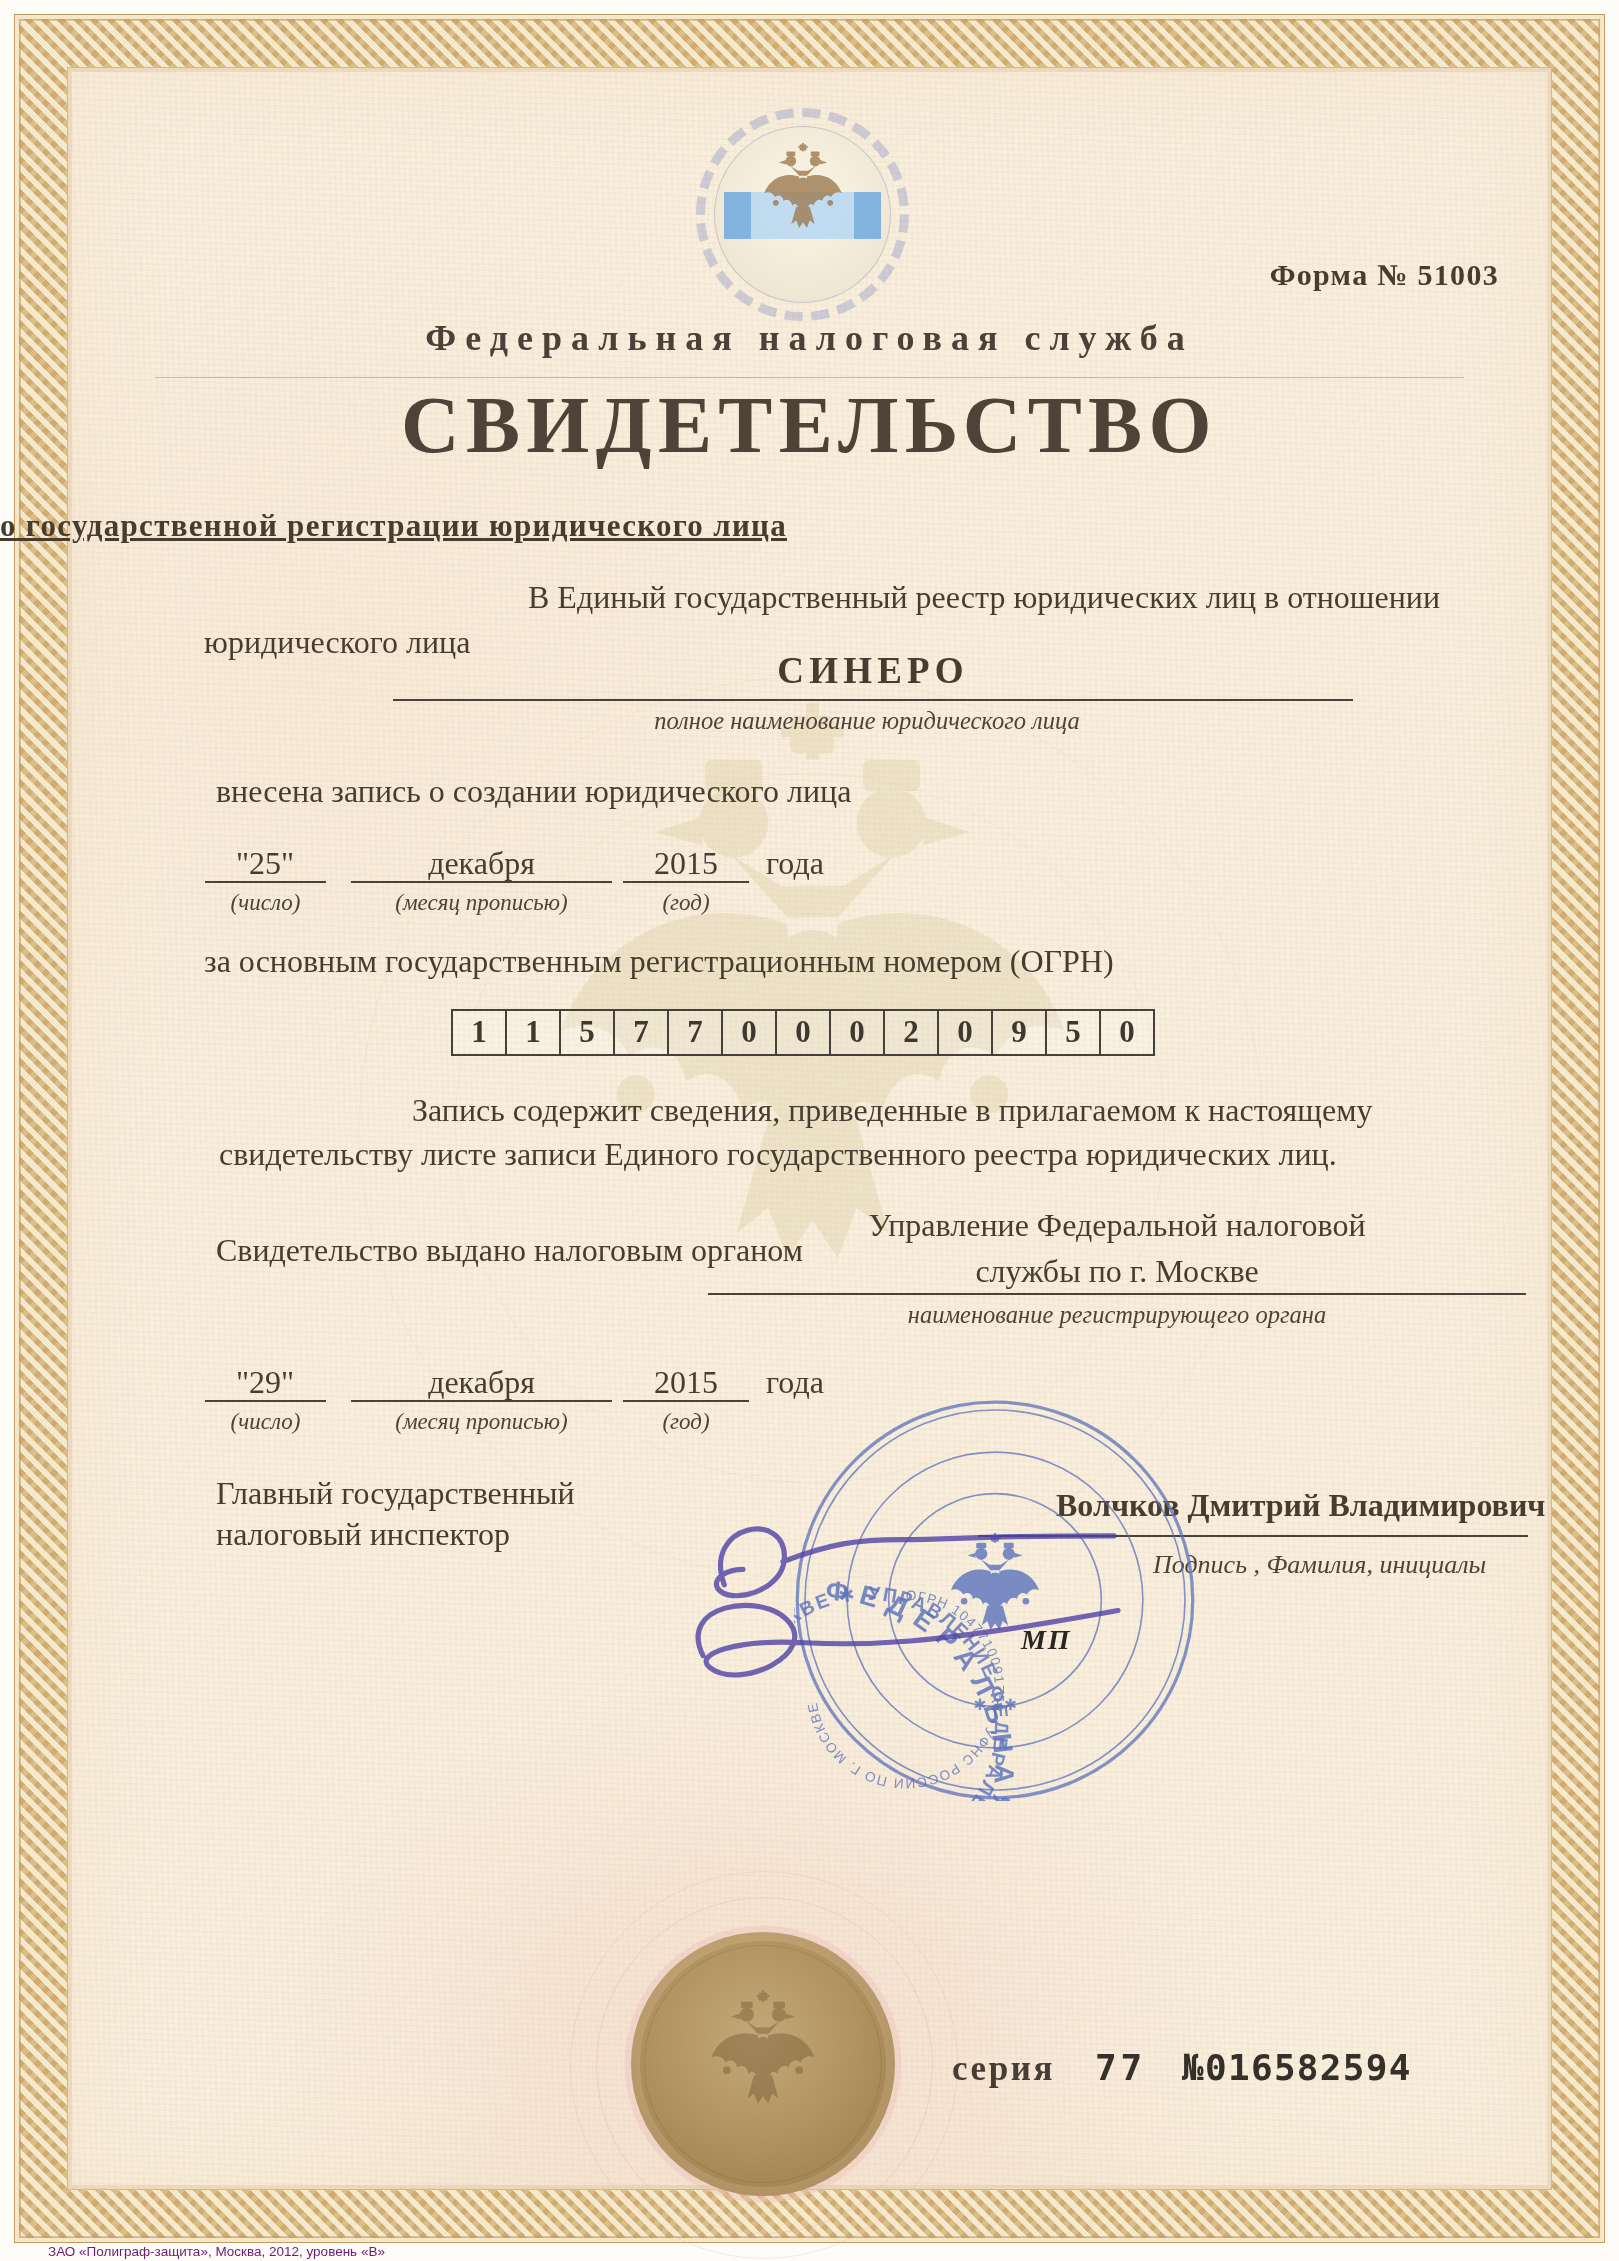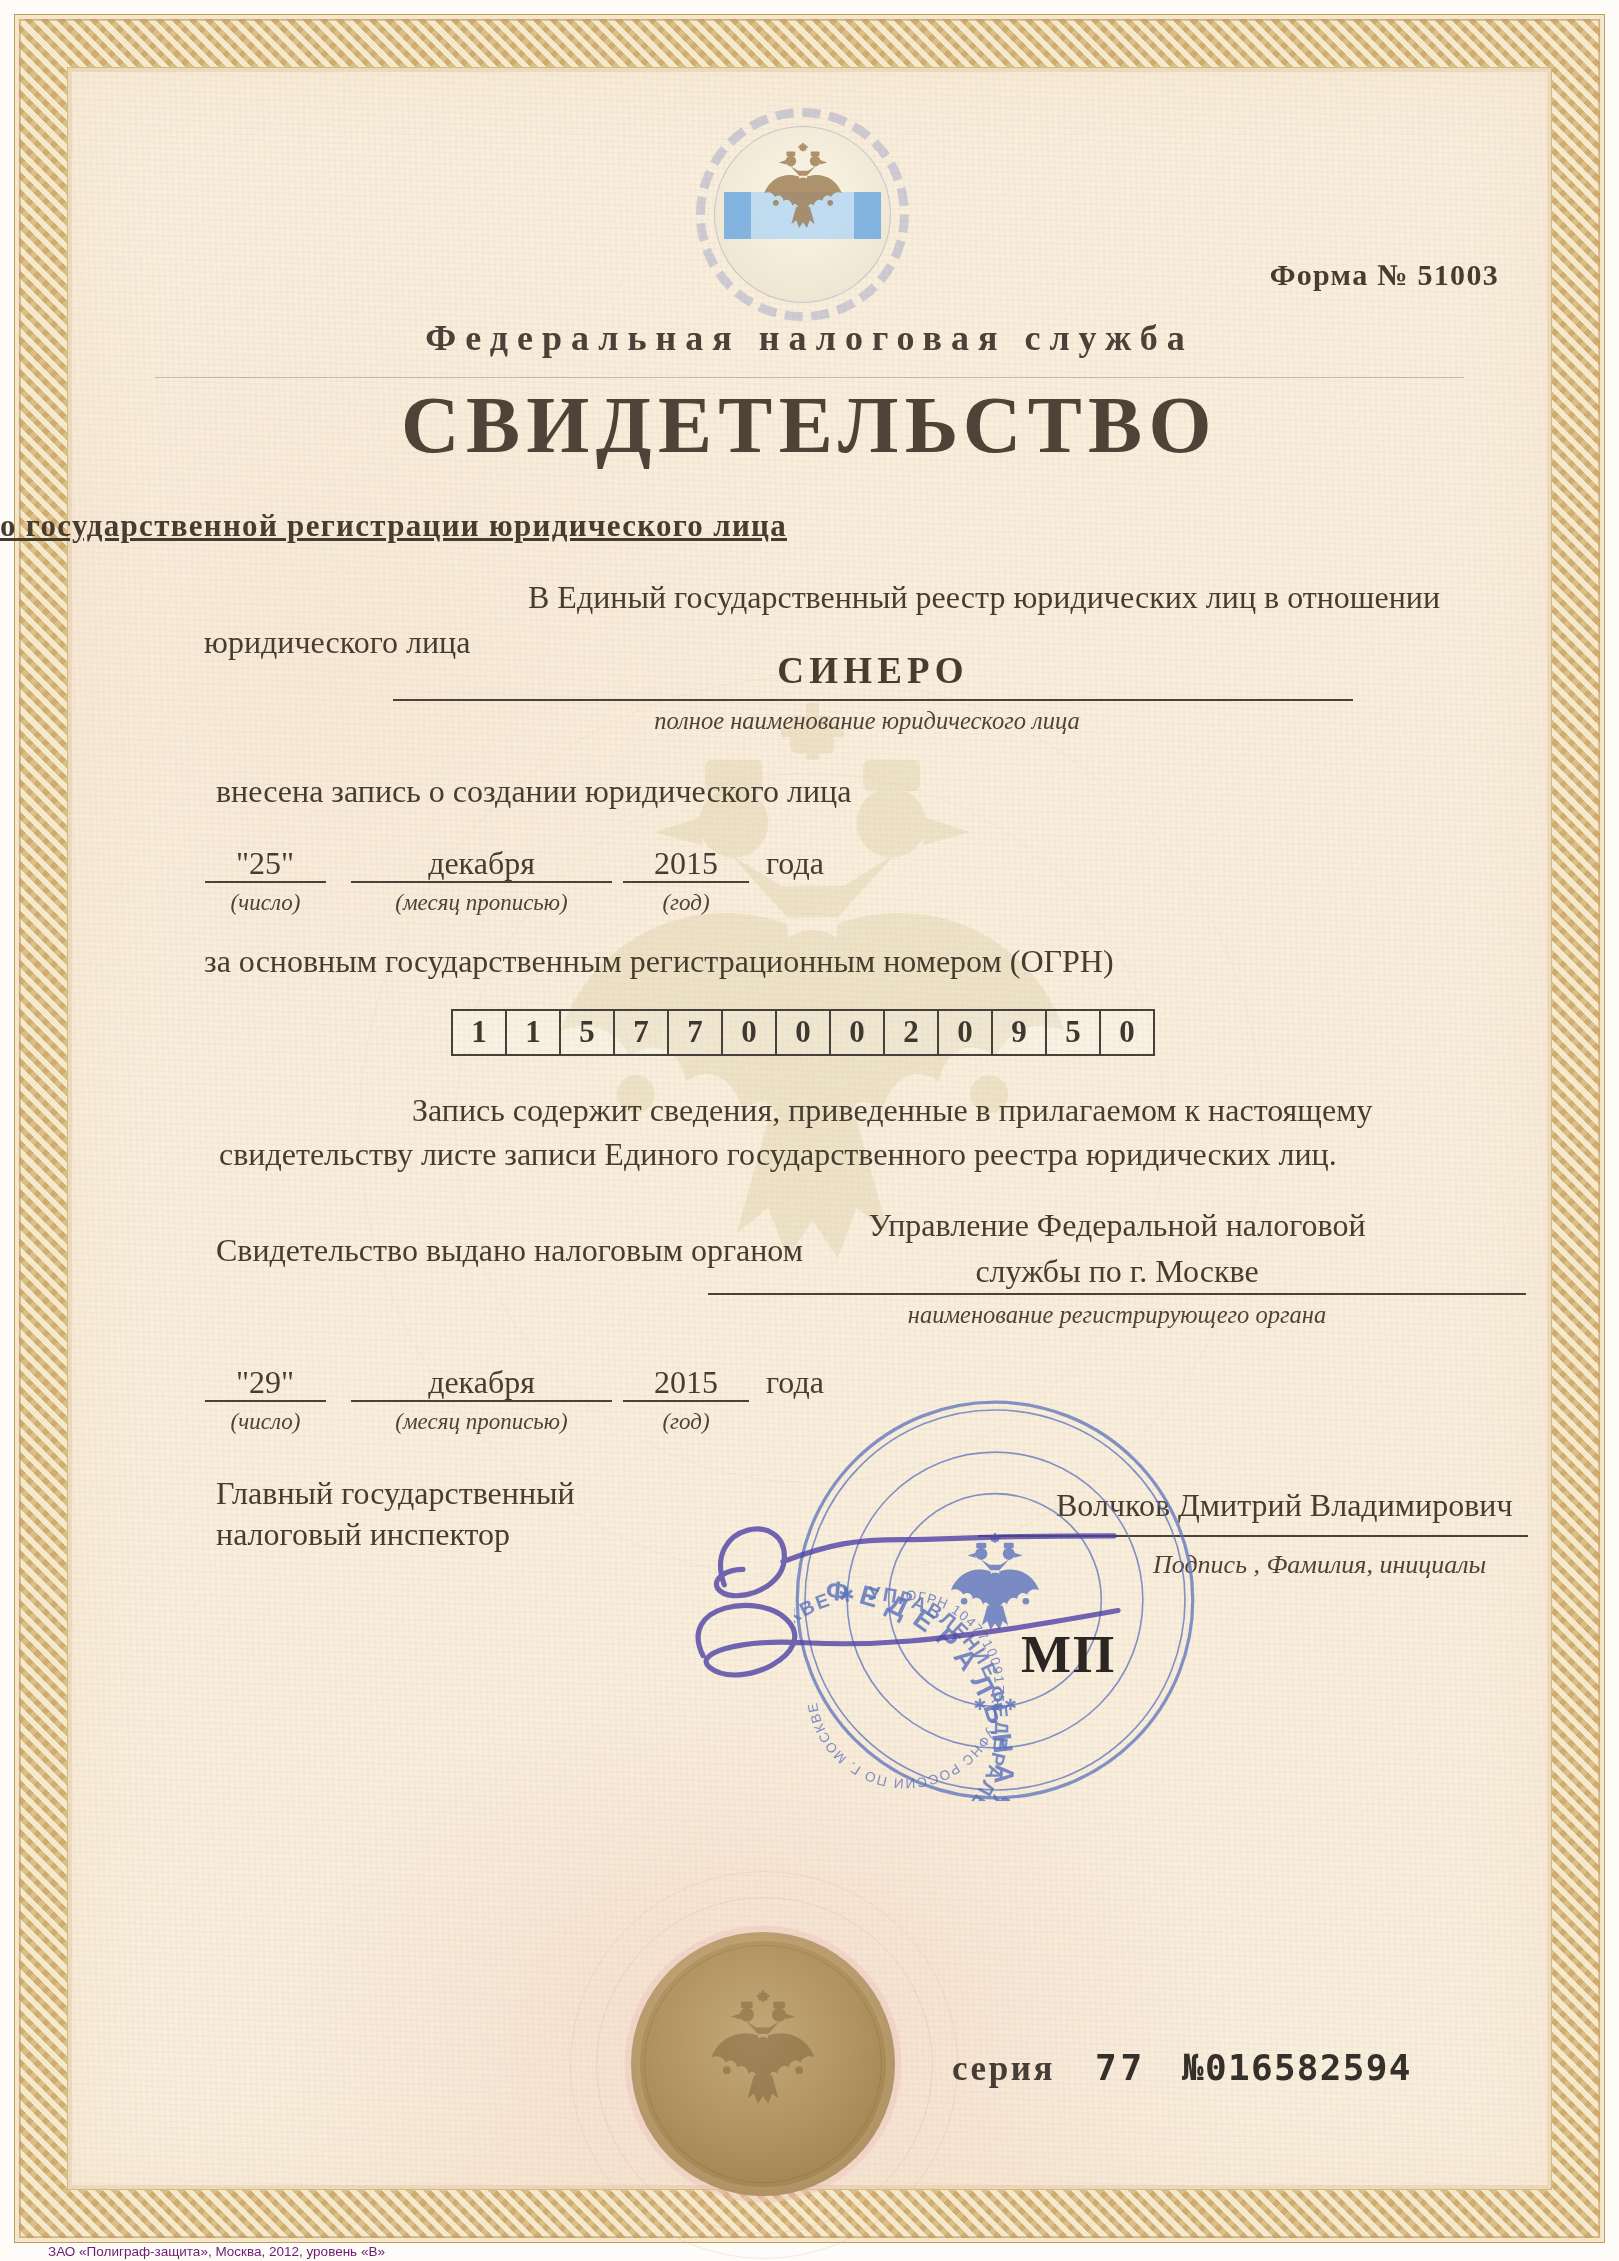"Волчков Дмитрий Владимирович" div.t { font-weight: none -> bold }
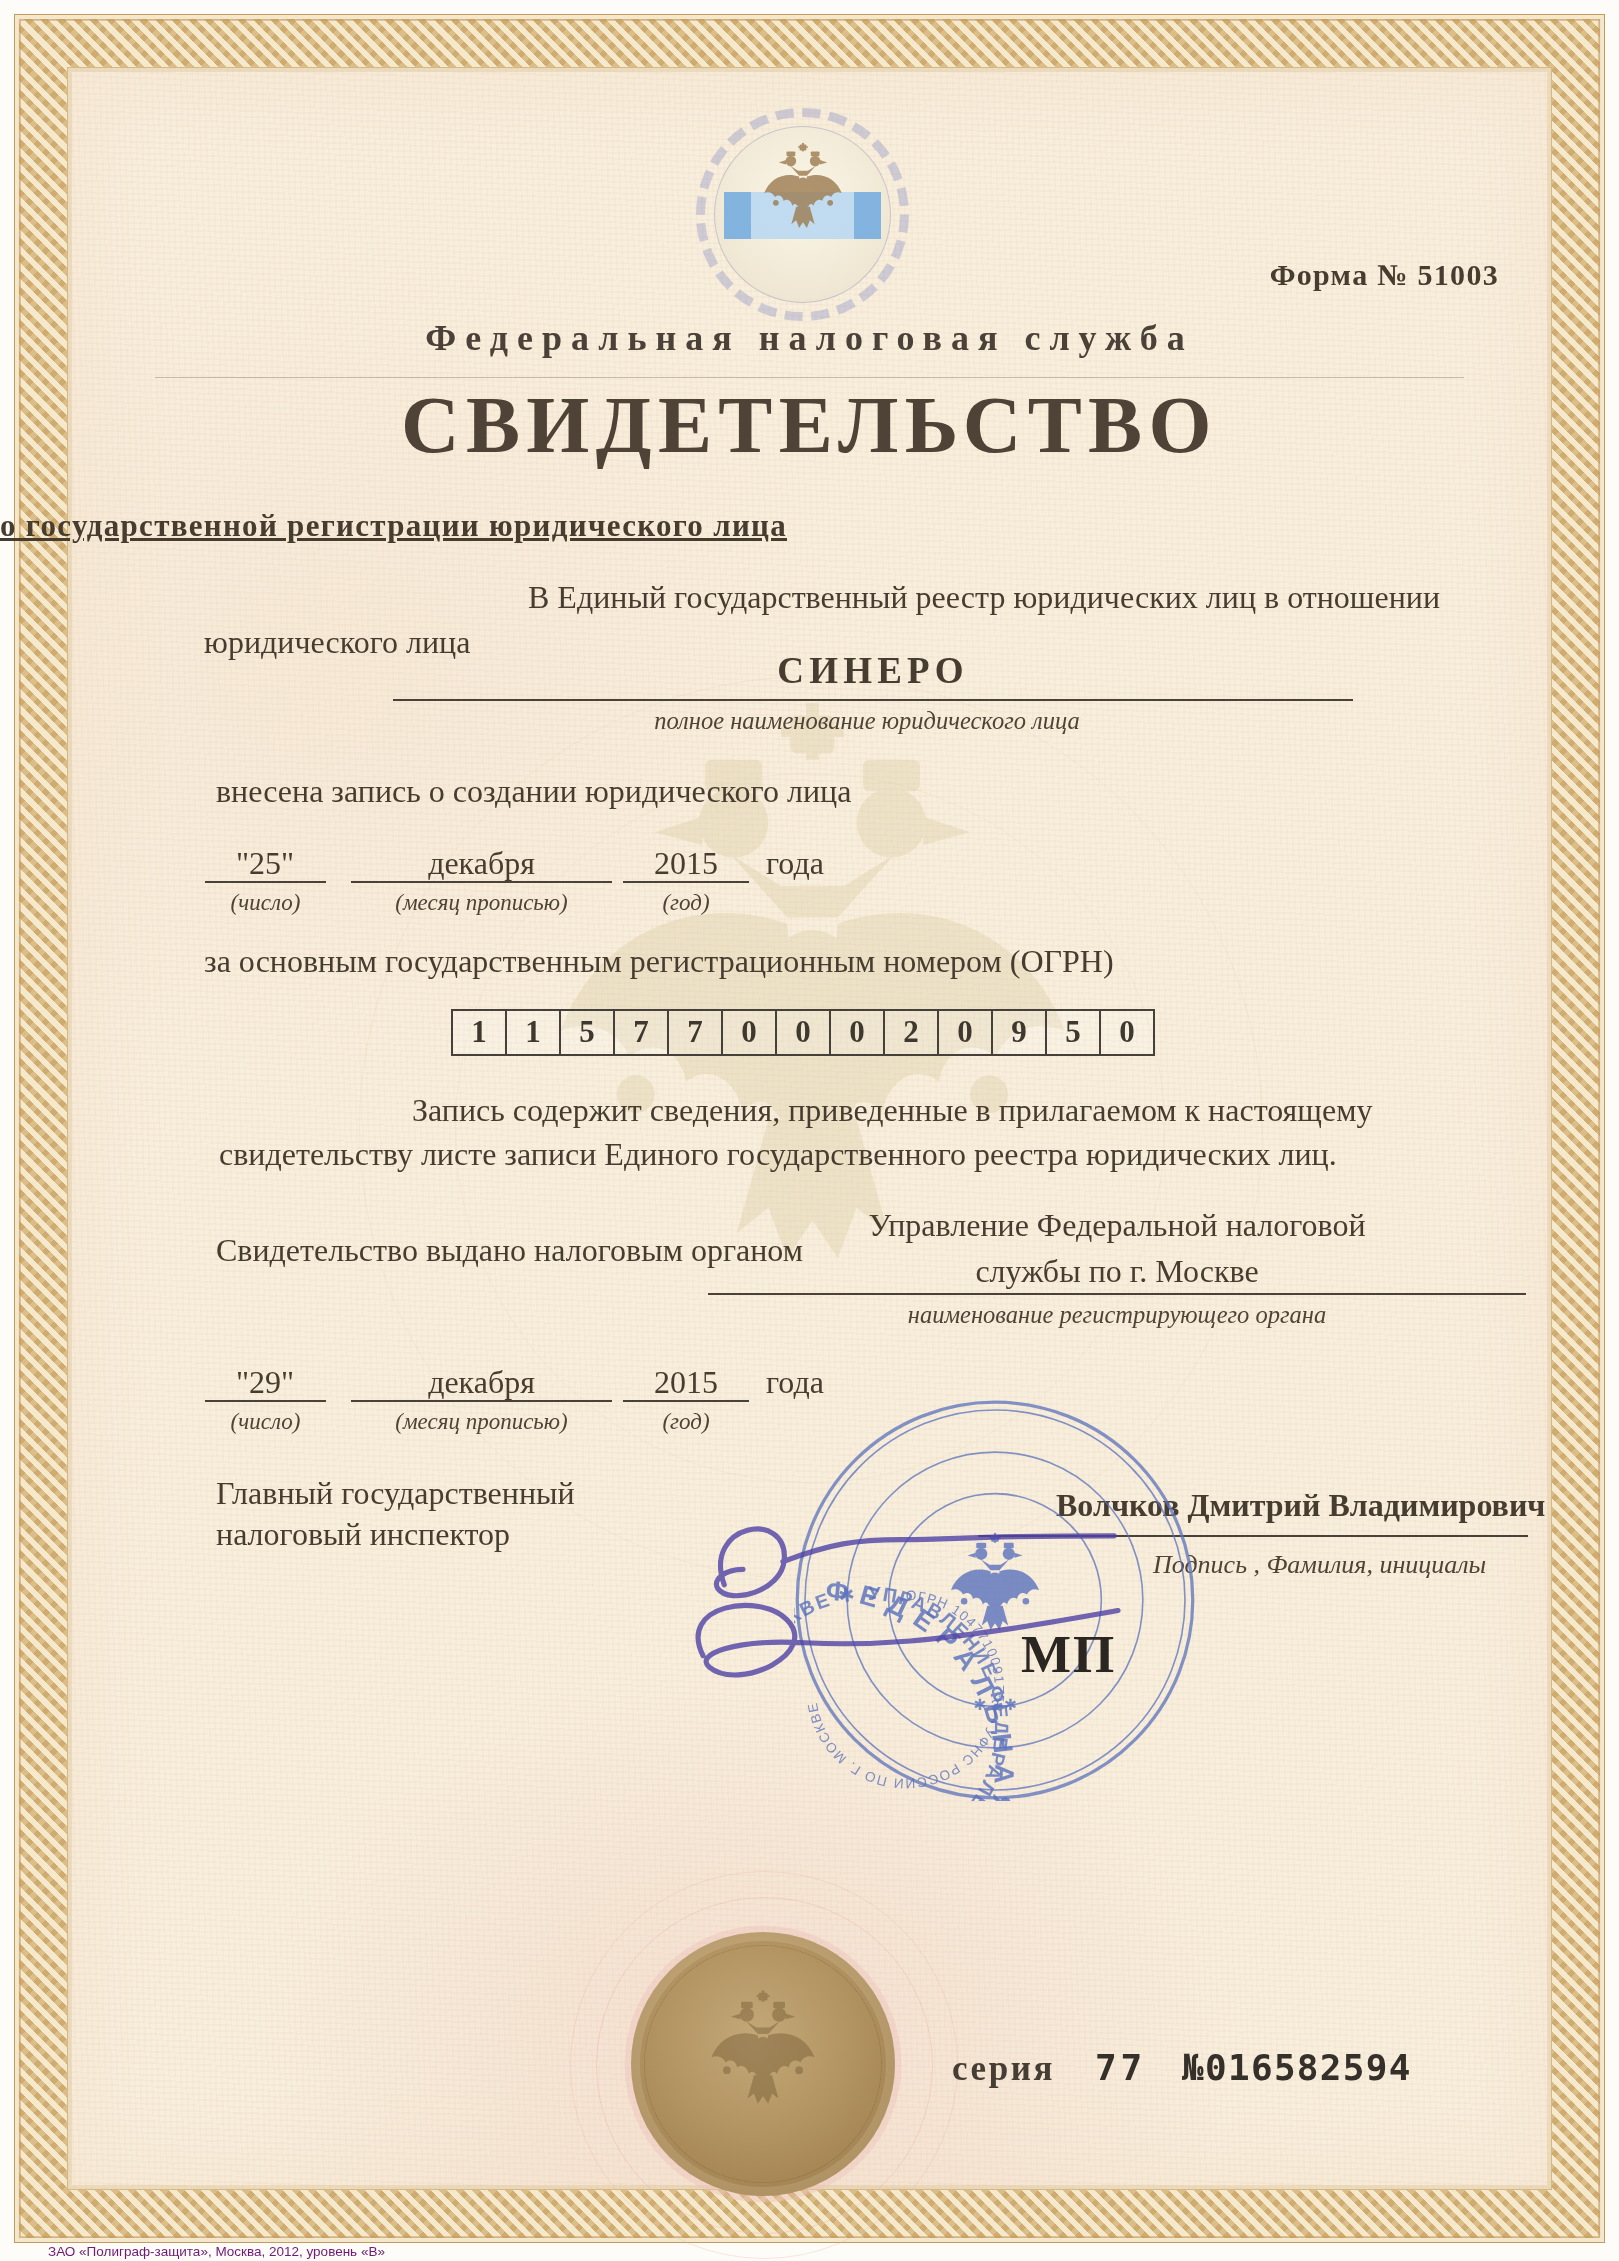"МП" .mp { font-size: 53px -> 28px; font-style: none -> italic }
